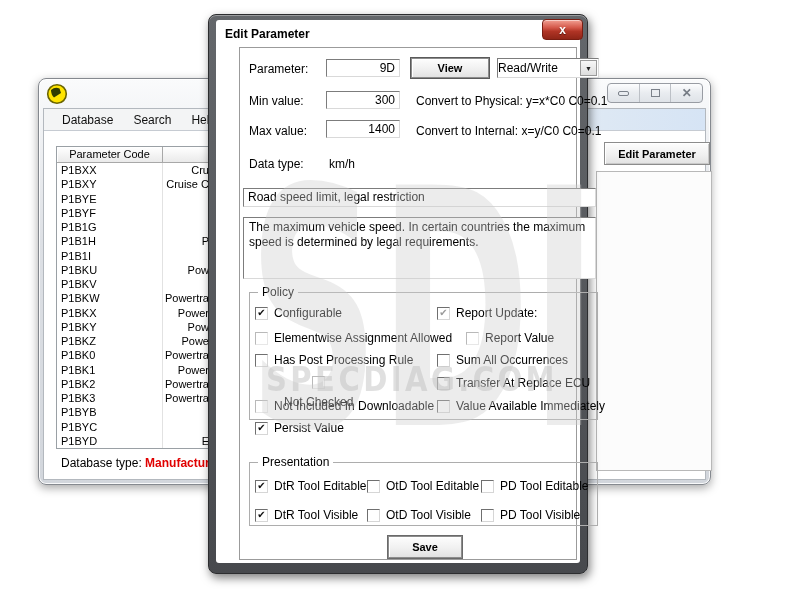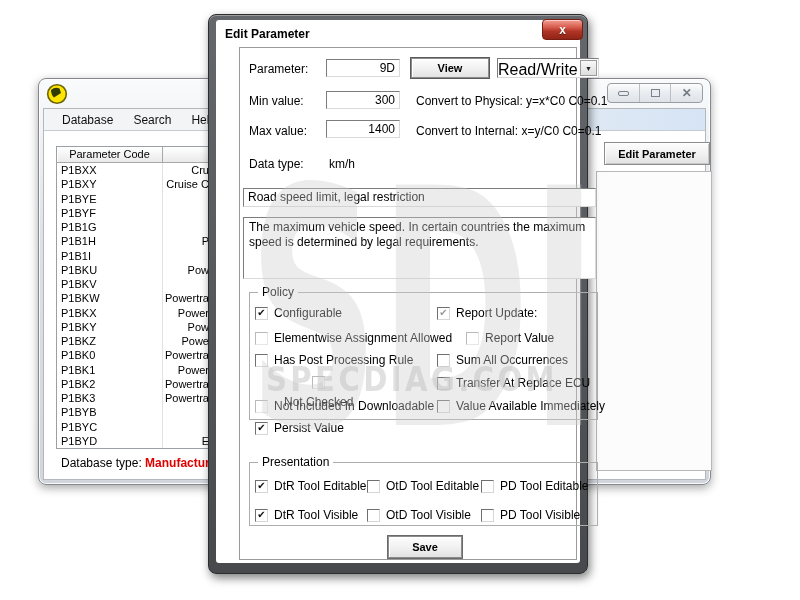"Read/Write" .combo-text { font-size: 16px -> 12px }
